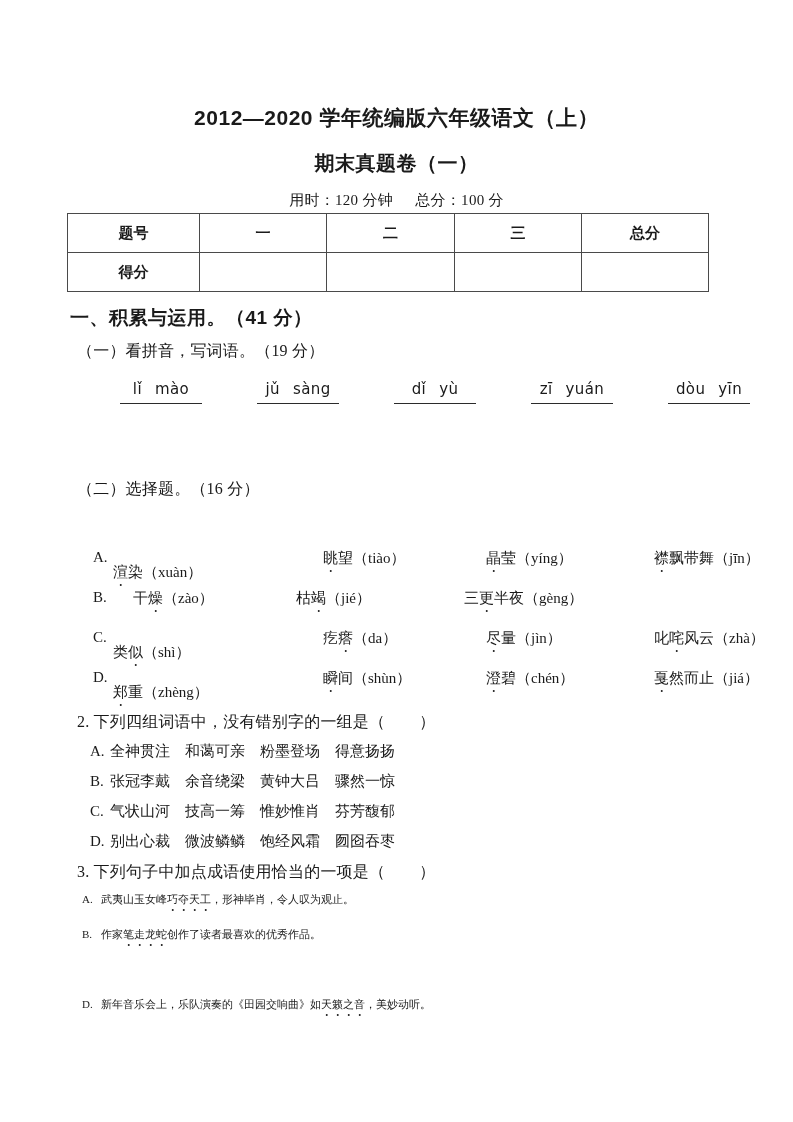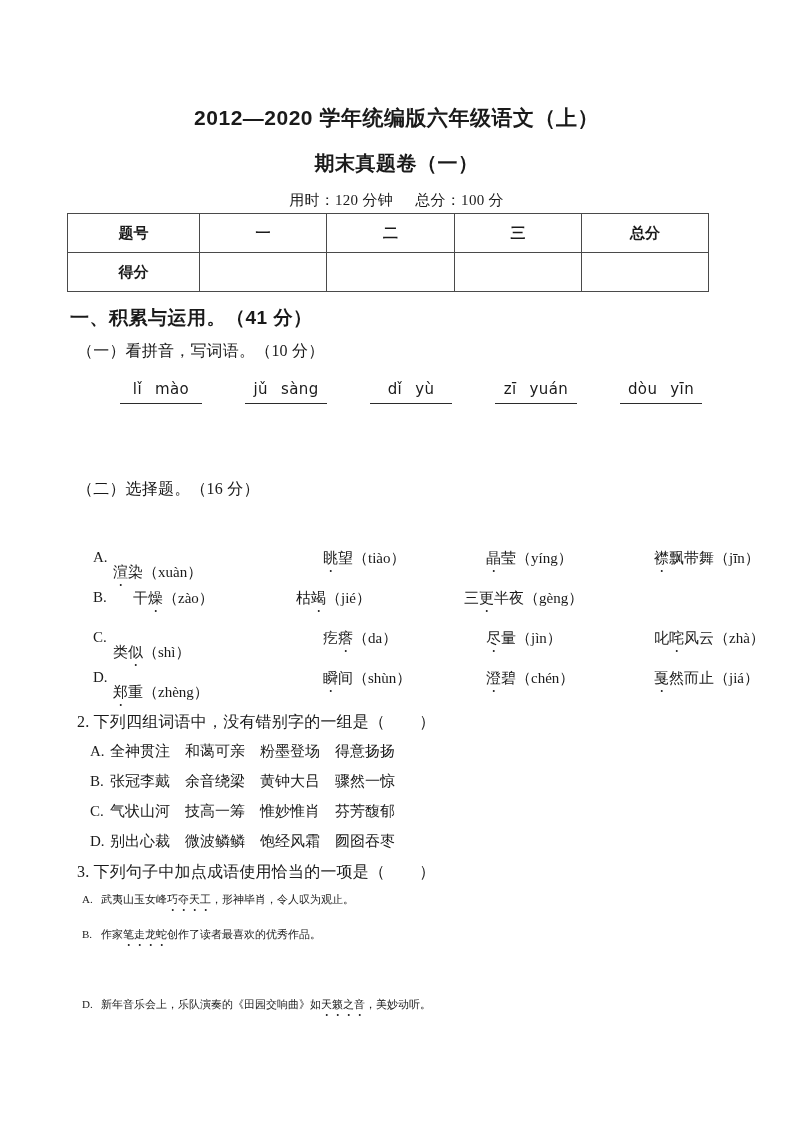"（一）看拼音，写词语。（10 分）" div.subsection { text: 10 -> 19 }
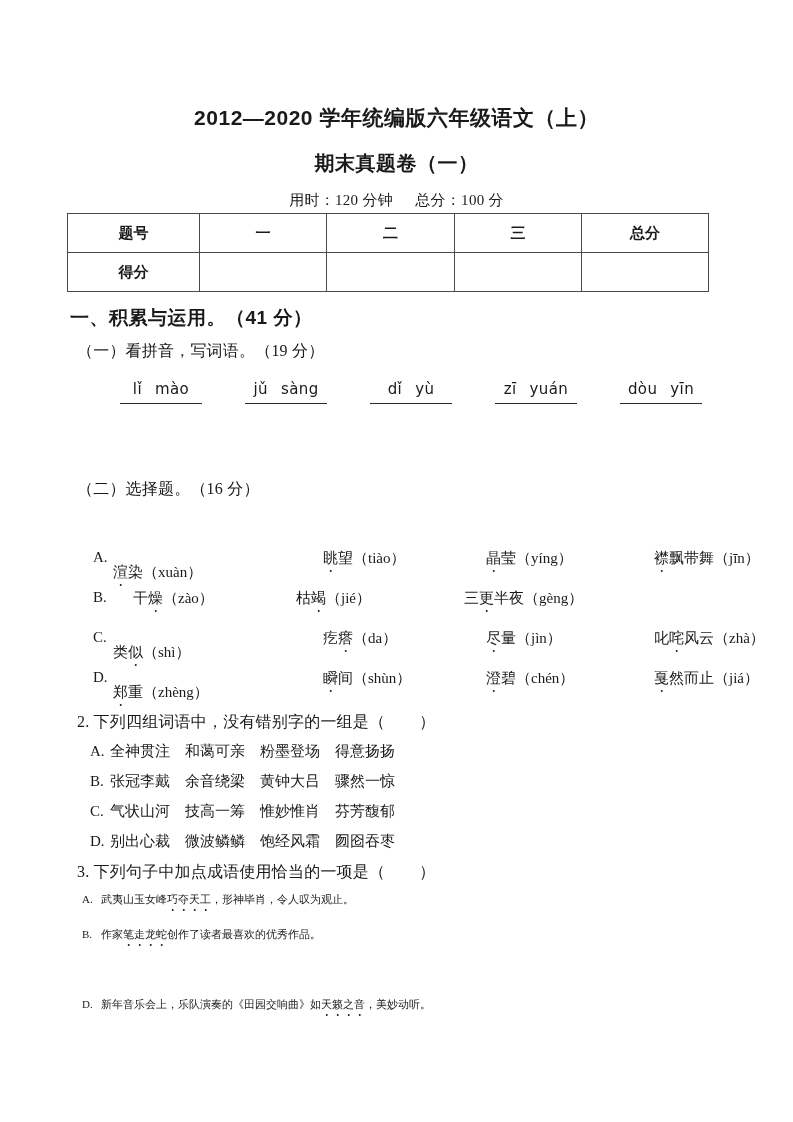"lǐ mào" .pinyin-row { gap: 0px -> 12px }
